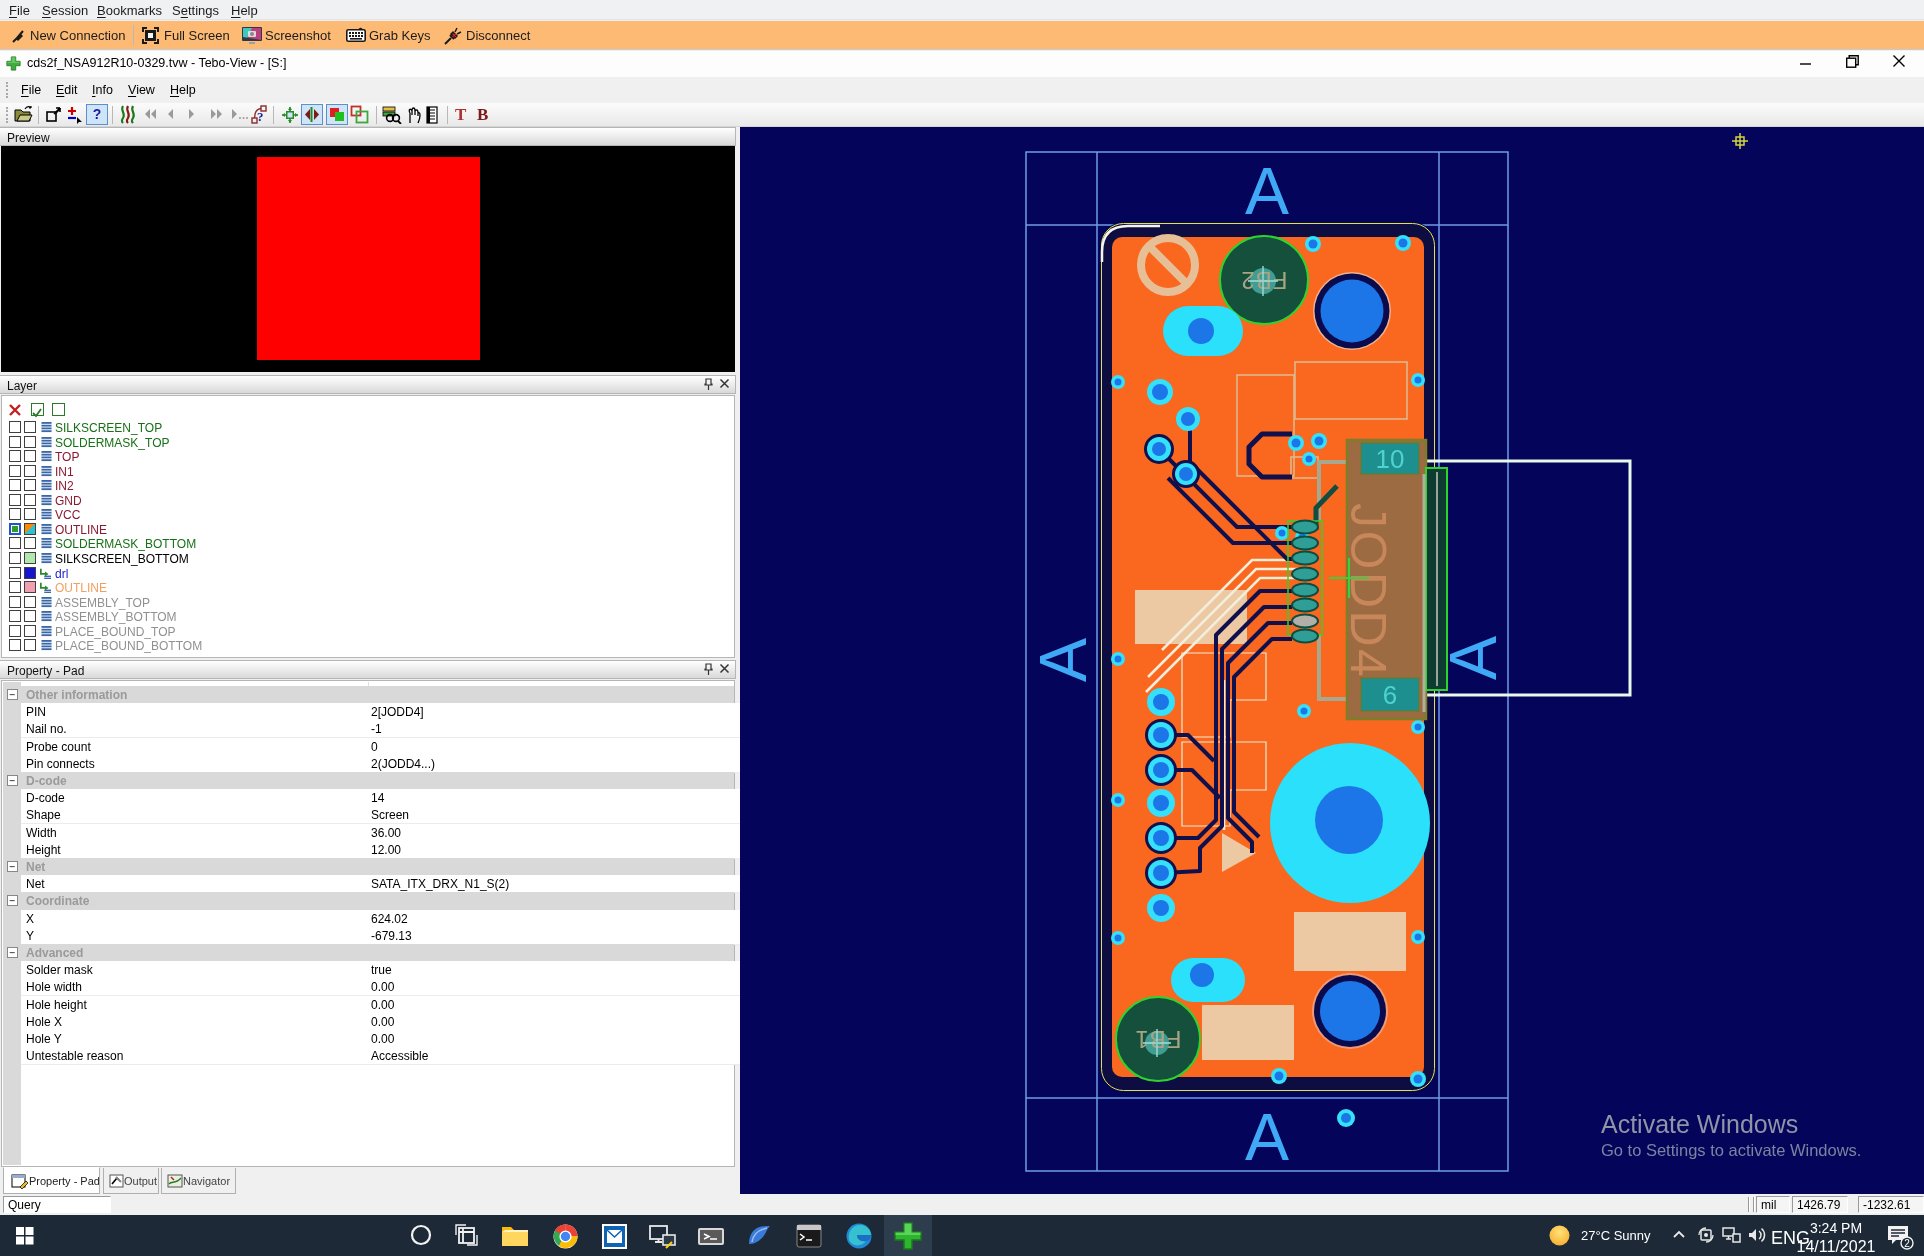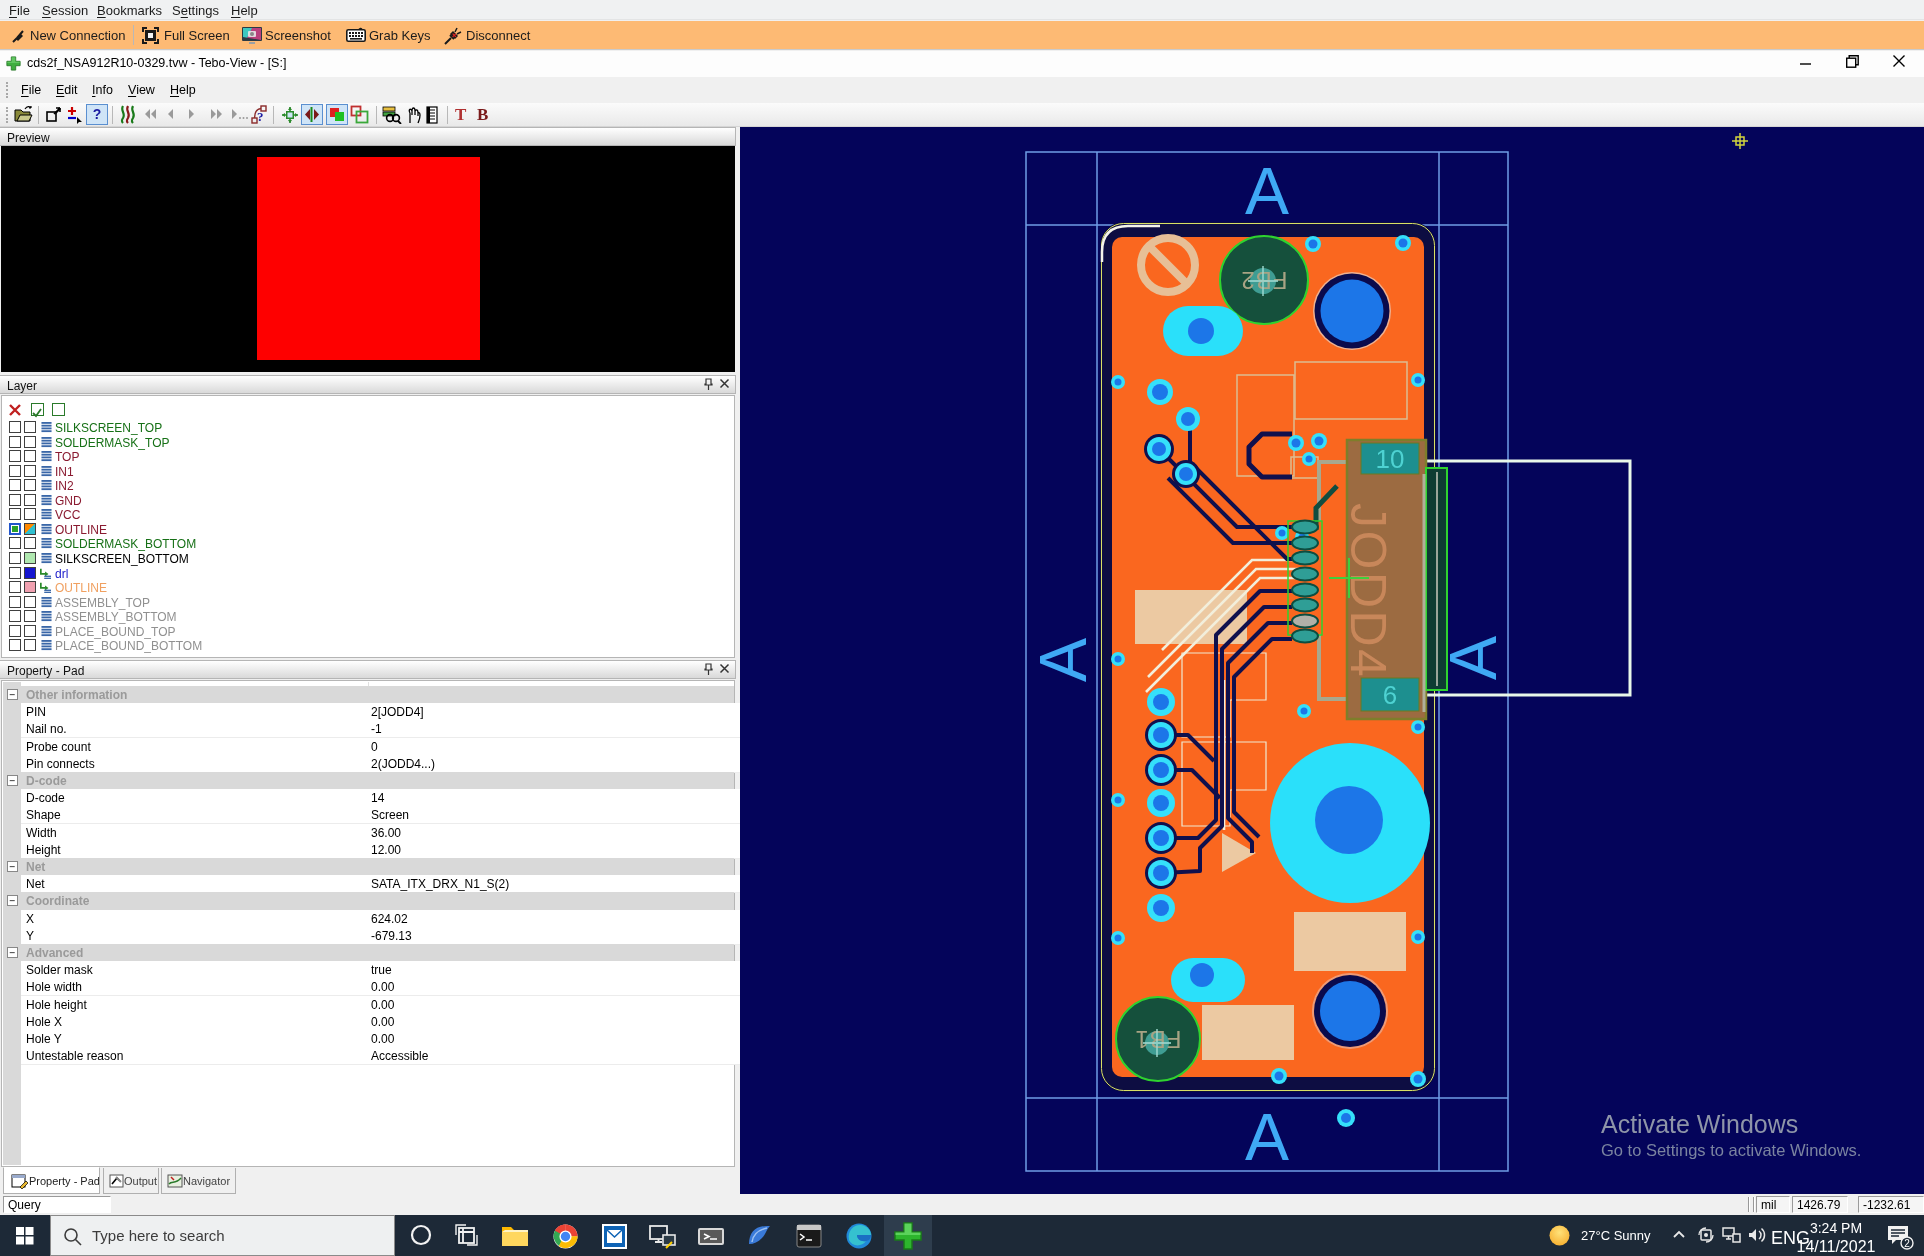"Type here to search" div { html: <div> <svg> <circle></circle> <path></path> </svg> <span>Type here to search</span> </div> -> none }
